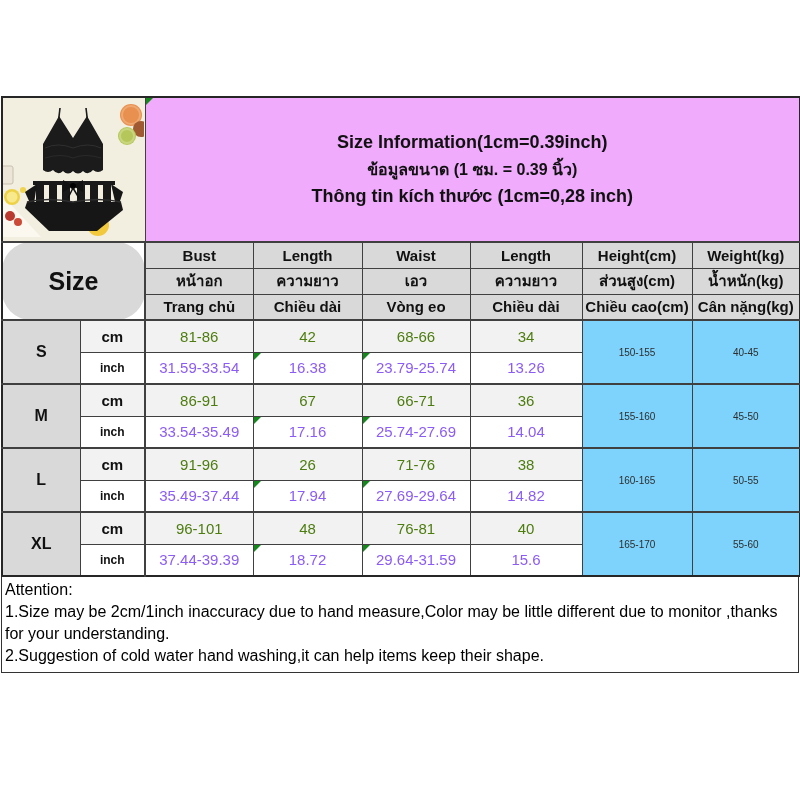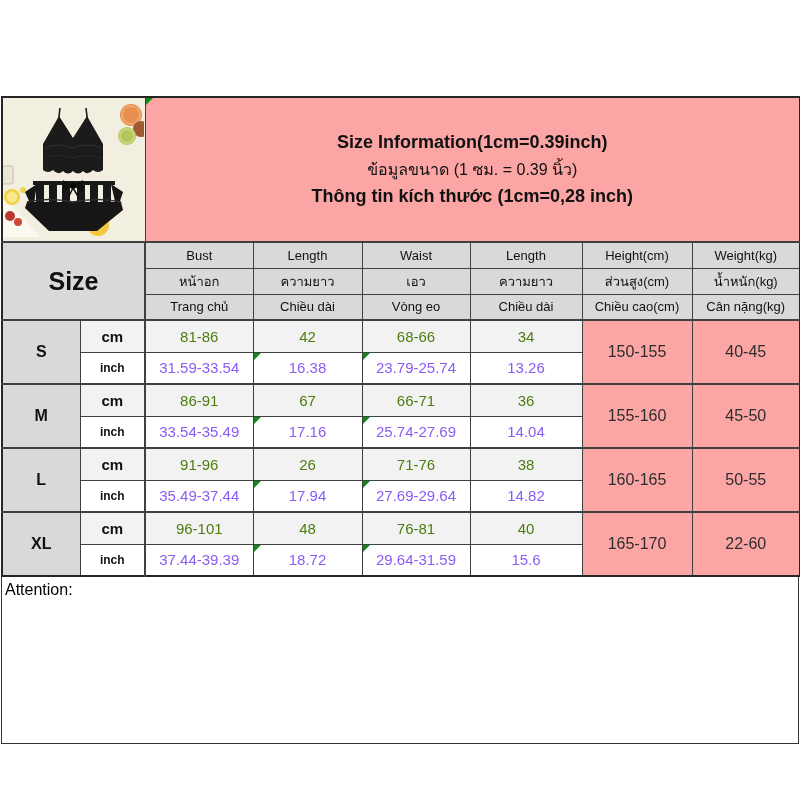"Size Information(1cm=0.39inch)" .title-cell { background: #fca5a5 -> #f0abfc }
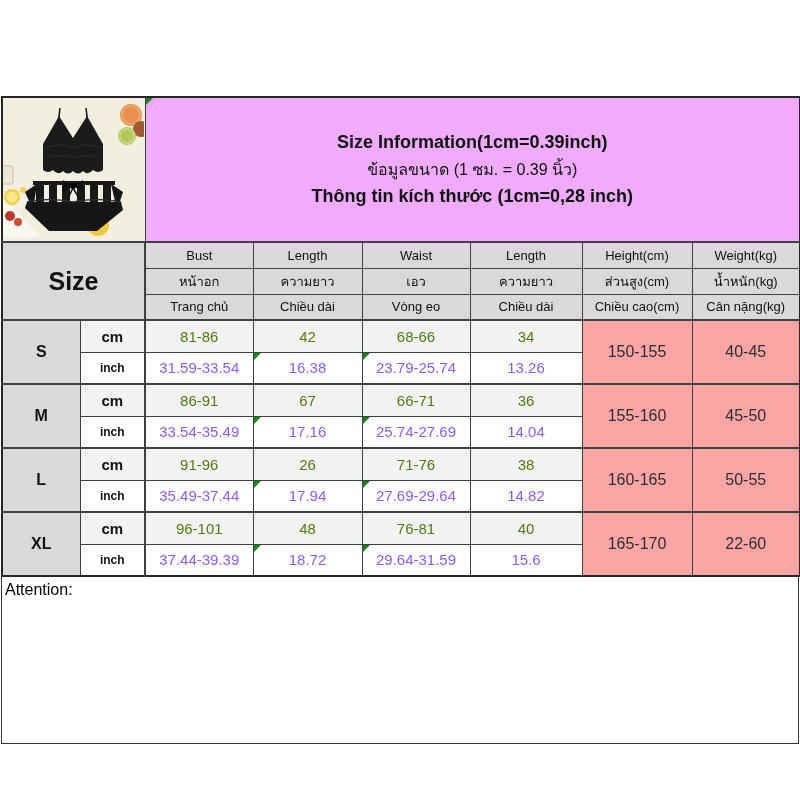"ข้อมูลขนาด (1 ซม. = 0.39" .title-l2 { font-weight: normal -> bold }
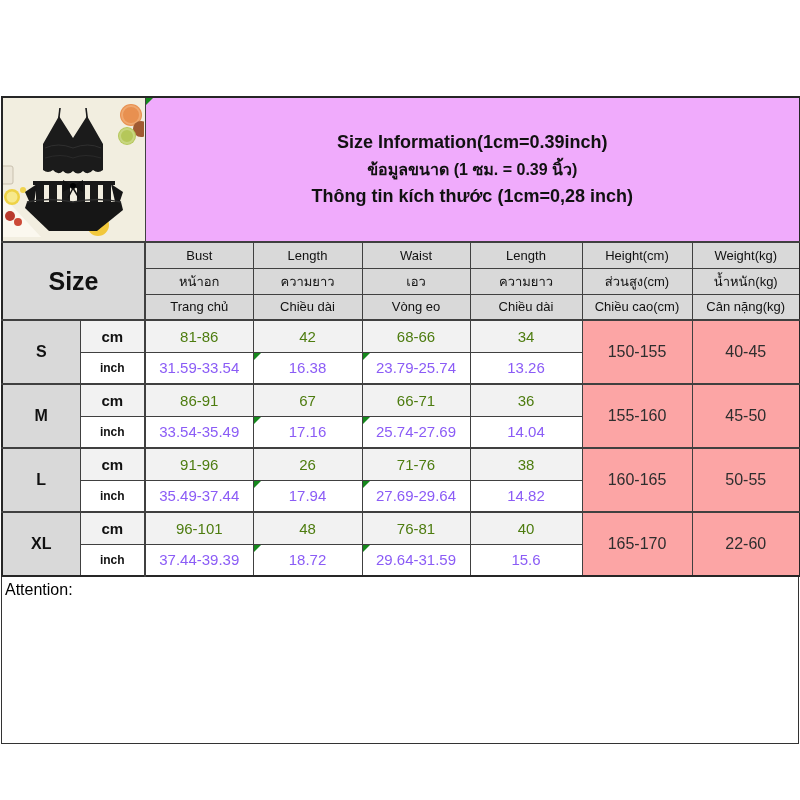"Bust" .hdr { font-size: 13px -> 15px; font-weight: normal -> bold }
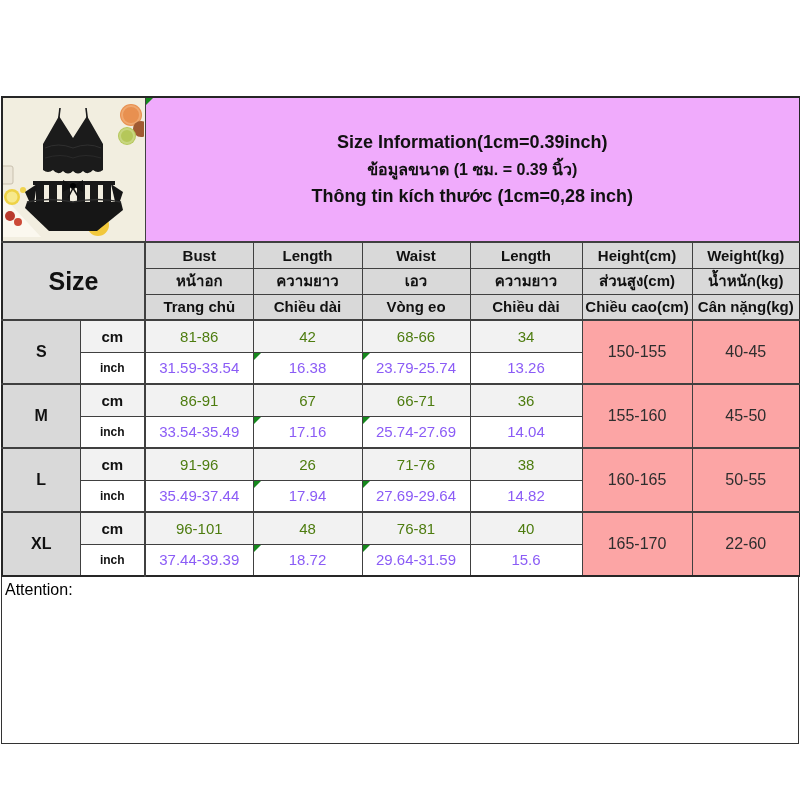"Size" .size-cell { border-radius: none -> 29px }
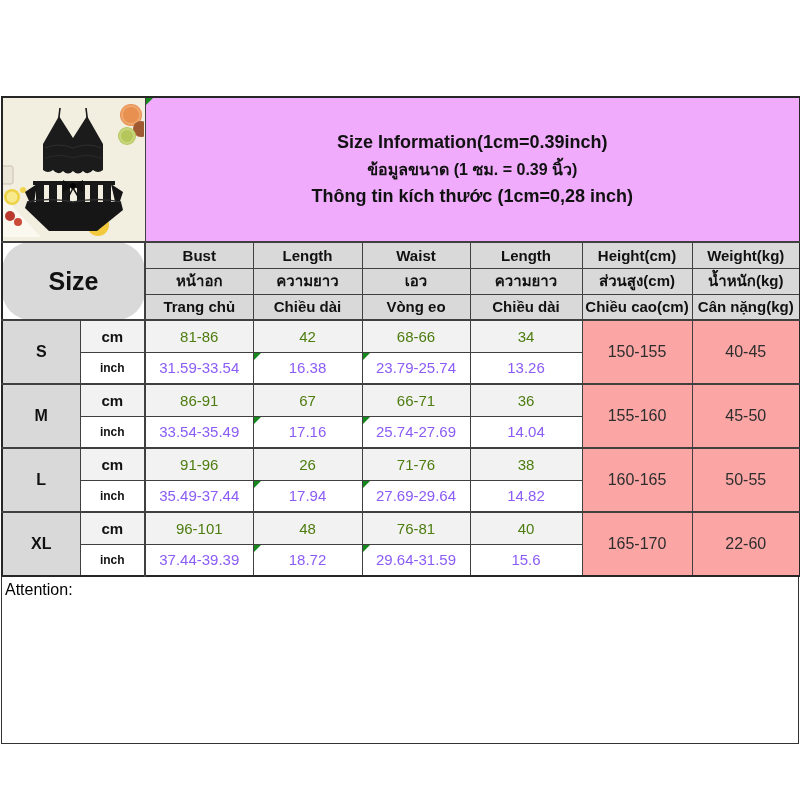"150-155" .d-merged { background: #fca5a5 -> #7dd3fc; font-size: 16px -> 10px }
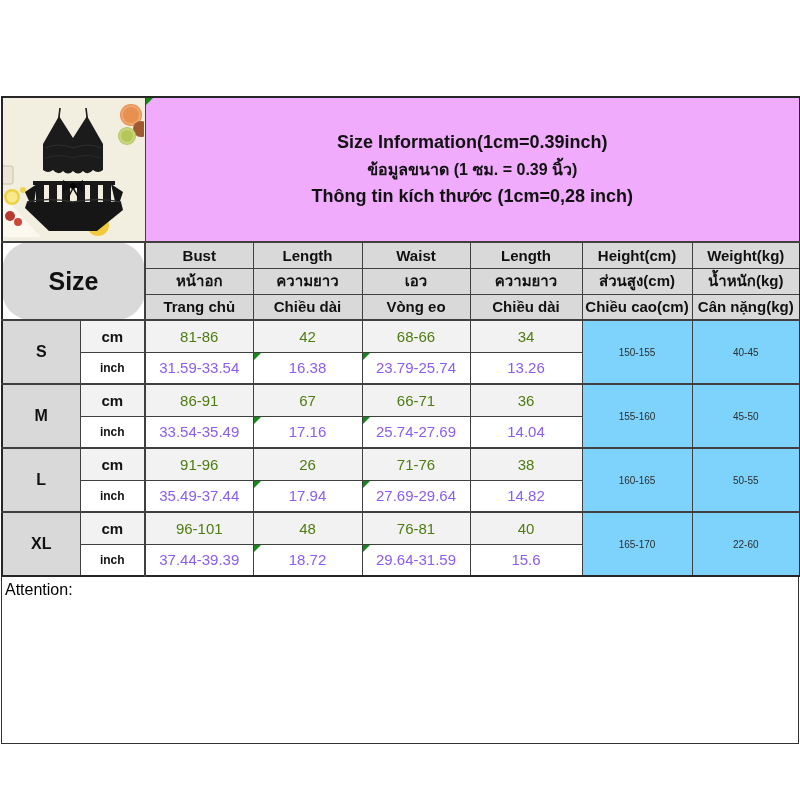"22-60" td.d-merged { text: 22-60 -> 55-60 }
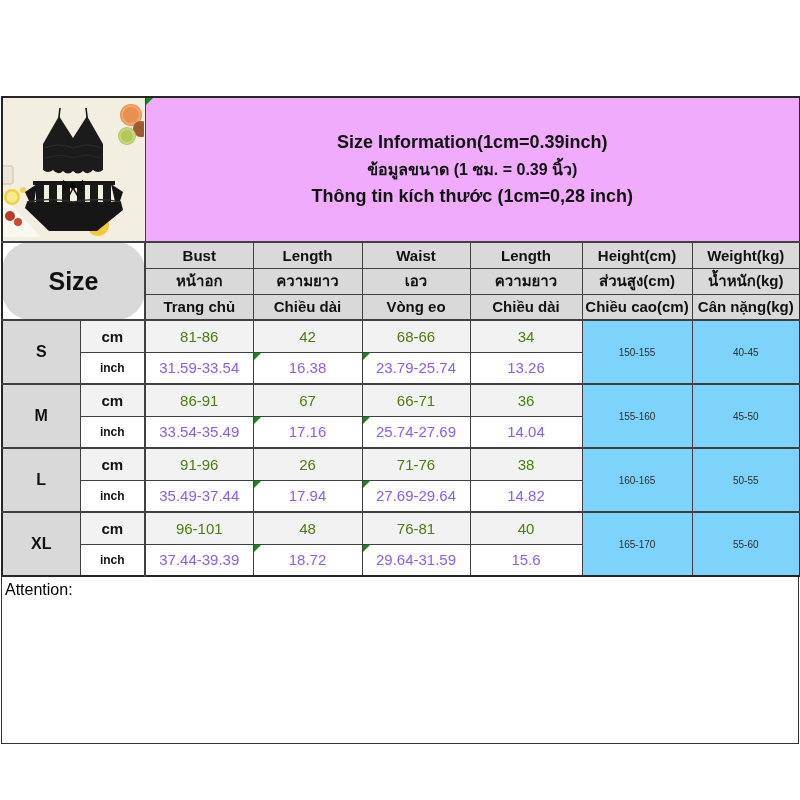"Attention:" .attention { height: 167px -> 96px }
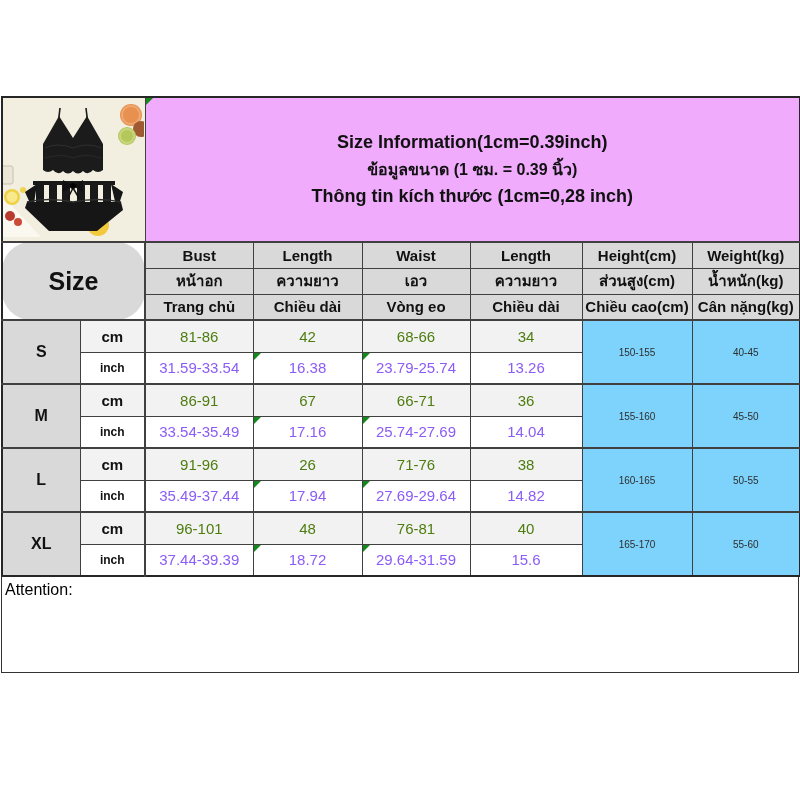"1.Size may be 2cm/1inch inaccuracy" div { html: none -> <div>1.Size may be 2cm/1inch inaccuracy due to hand measure,Color may be little different due to monitor ,thanks for your understanding.</div> }
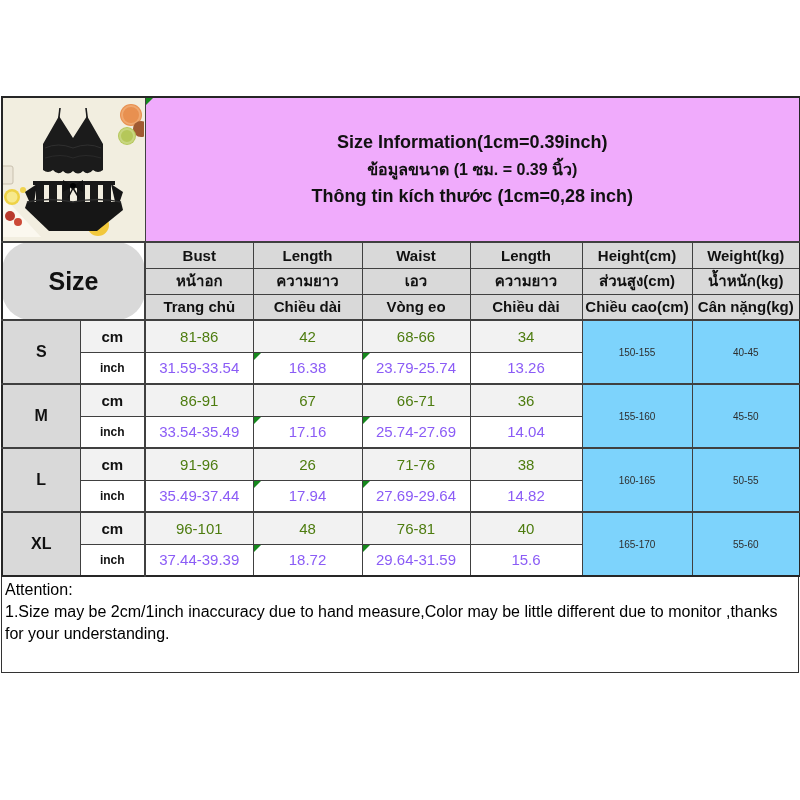"2.Suggestion of cold water hand" div { html: none -> <div>2.Suggestion of cold water hand washing,it can help items keep their shape.</div> }
